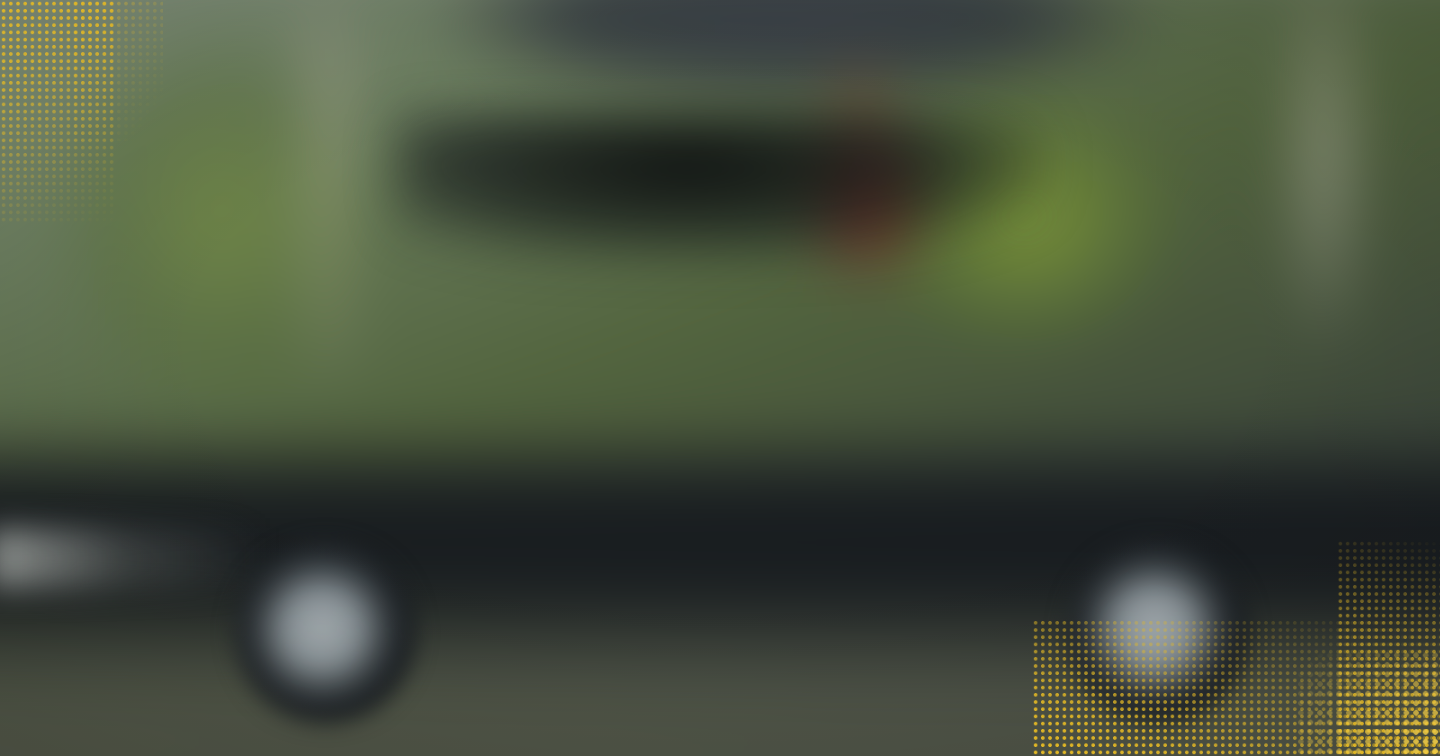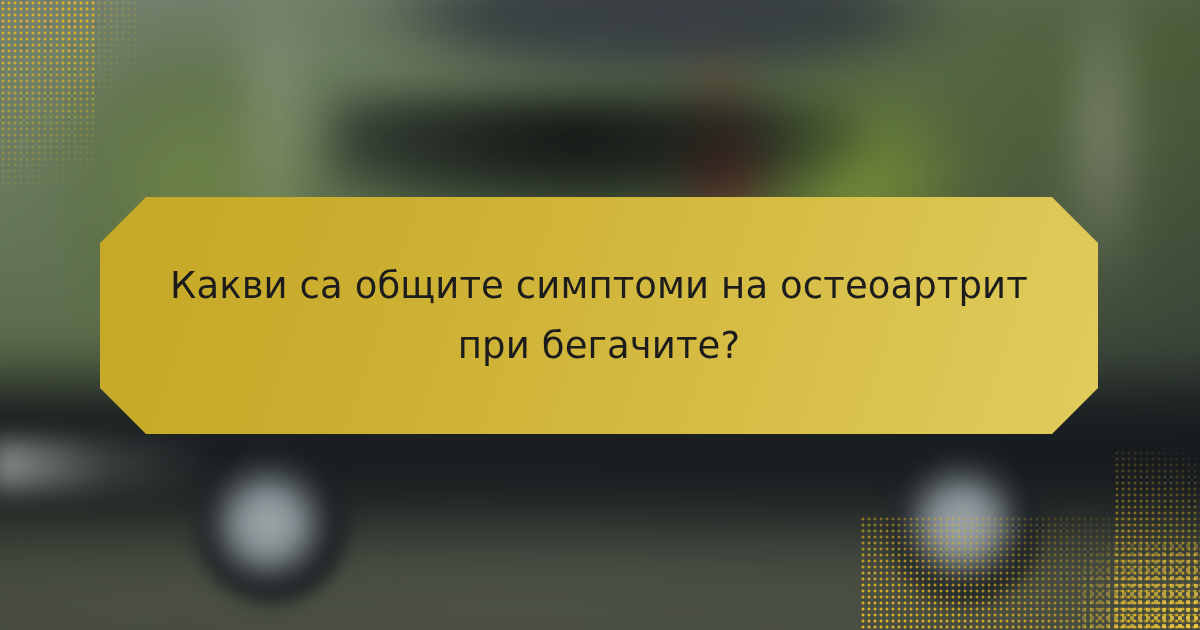"Какви са общите симптоми на" div.banner { html: <div> <p>Какви са общите симптоми на остеоартрит при бегачите?</p> </div> -> none }
